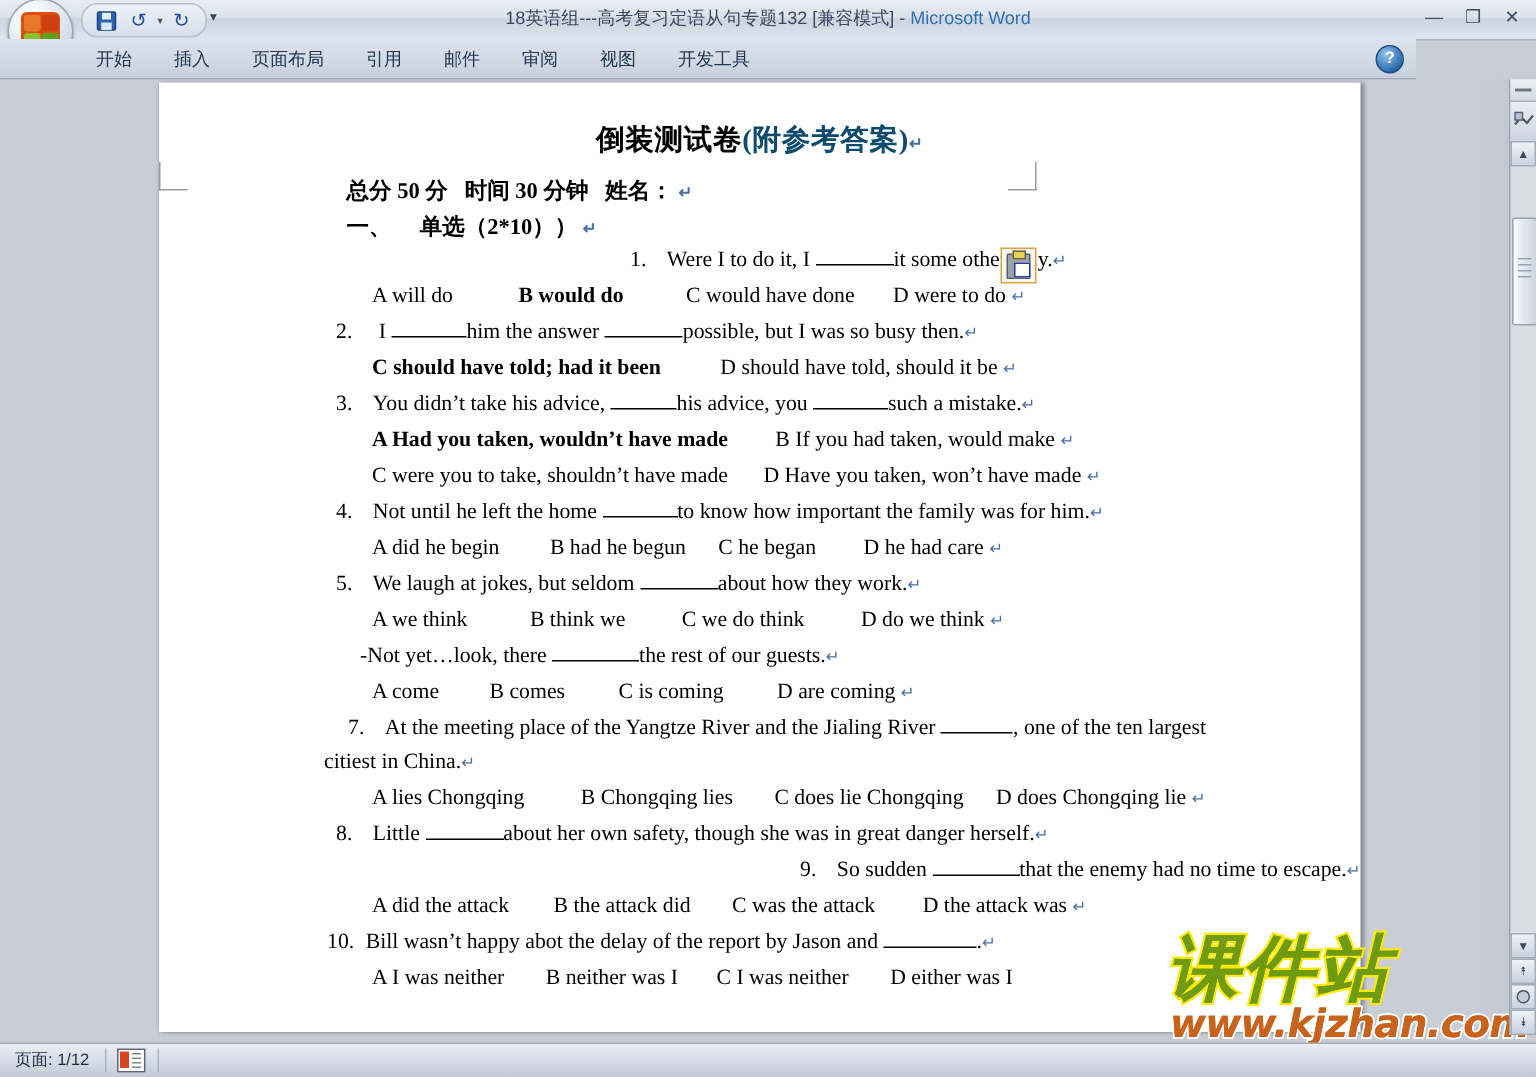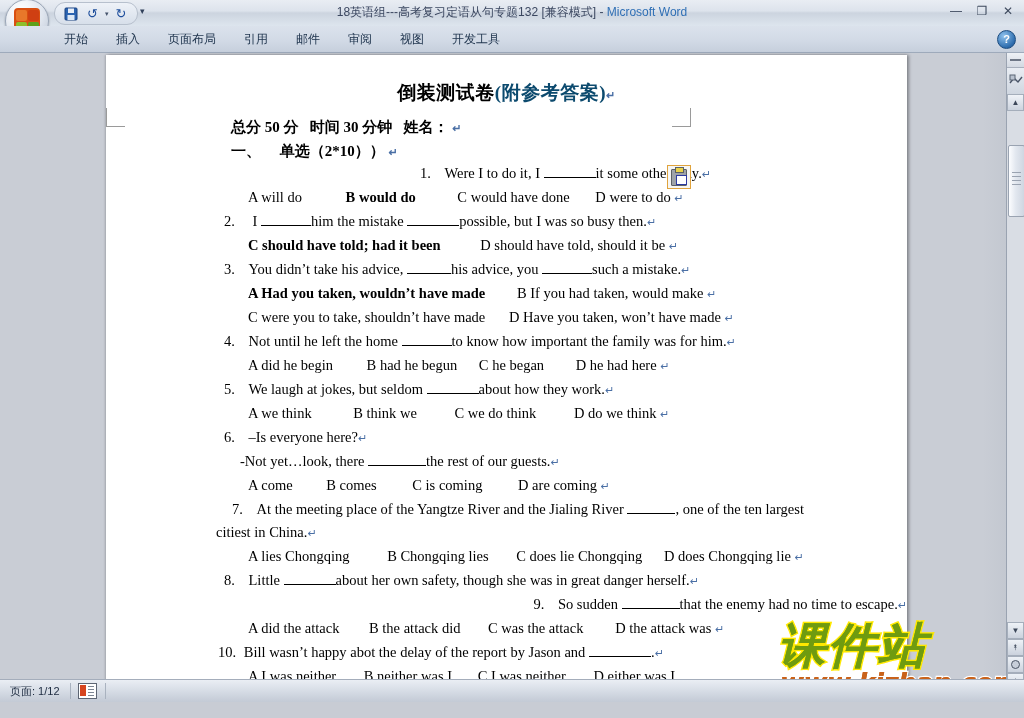"开始" .ribbon { width: 1024px -> 944px }
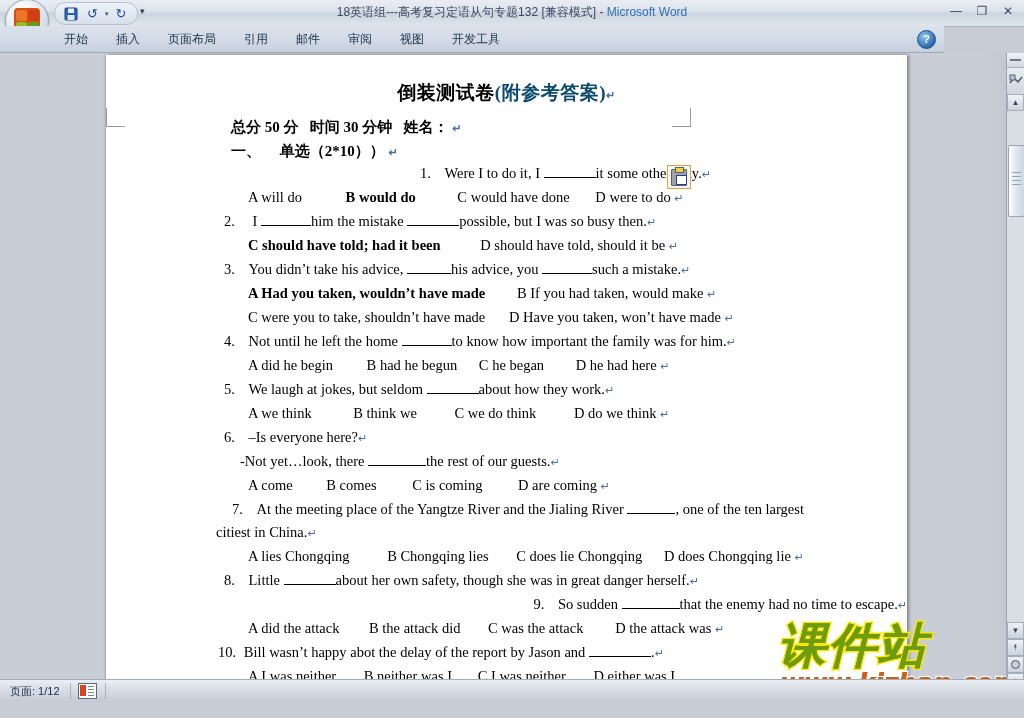"him the mistake" span { text: mistake -> answer }
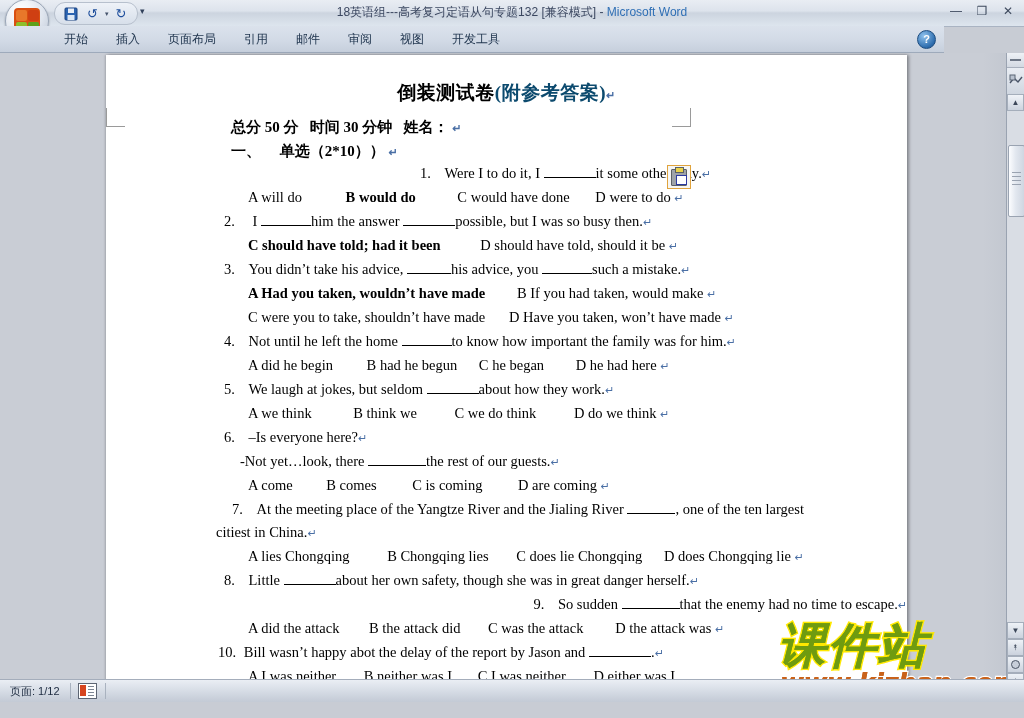"D he had here" span { text: here -> care }
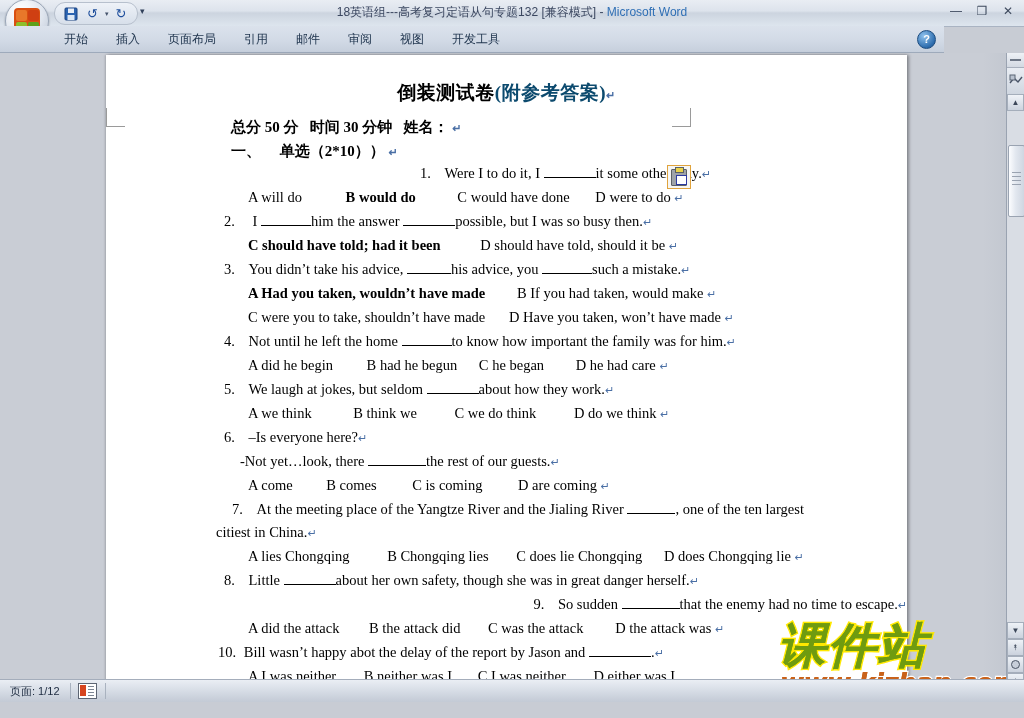"6. –Is everyone here?↵" div.q { html: <div> <span>6.</span> <span></span><span>–Is everyone here?</span><span>↵</span> </div> -> none }
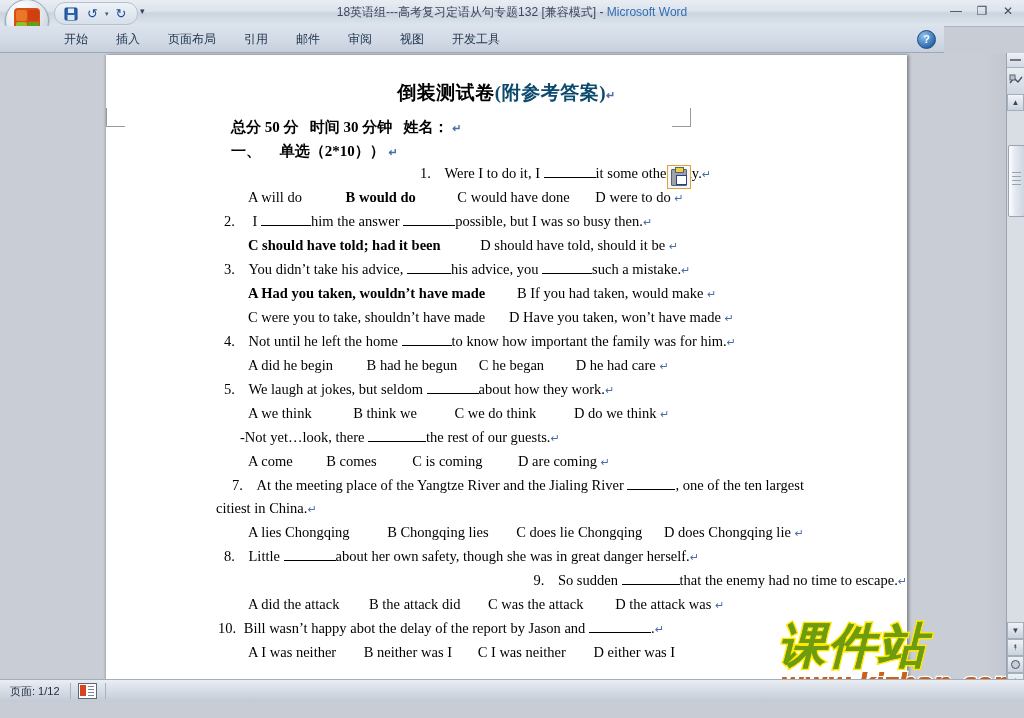"页面: 1/12" .statusbar { bottom: 16px -> 0 }
